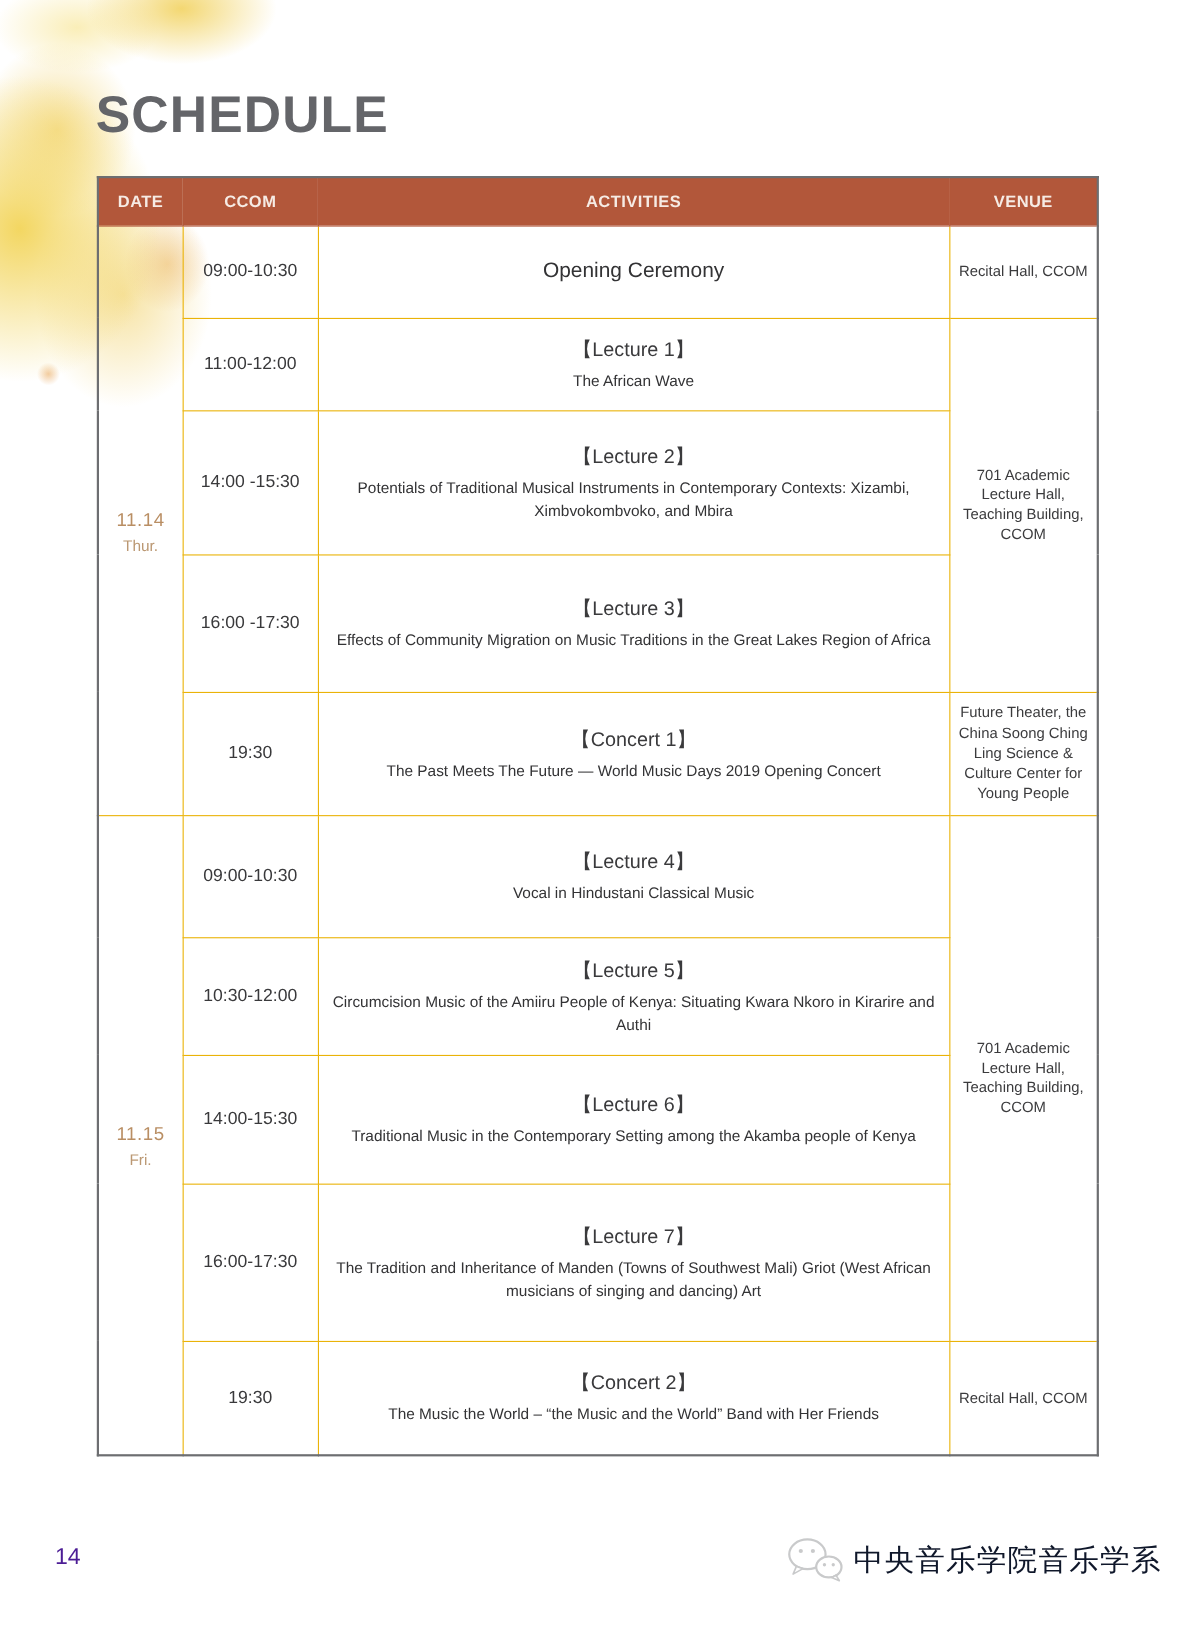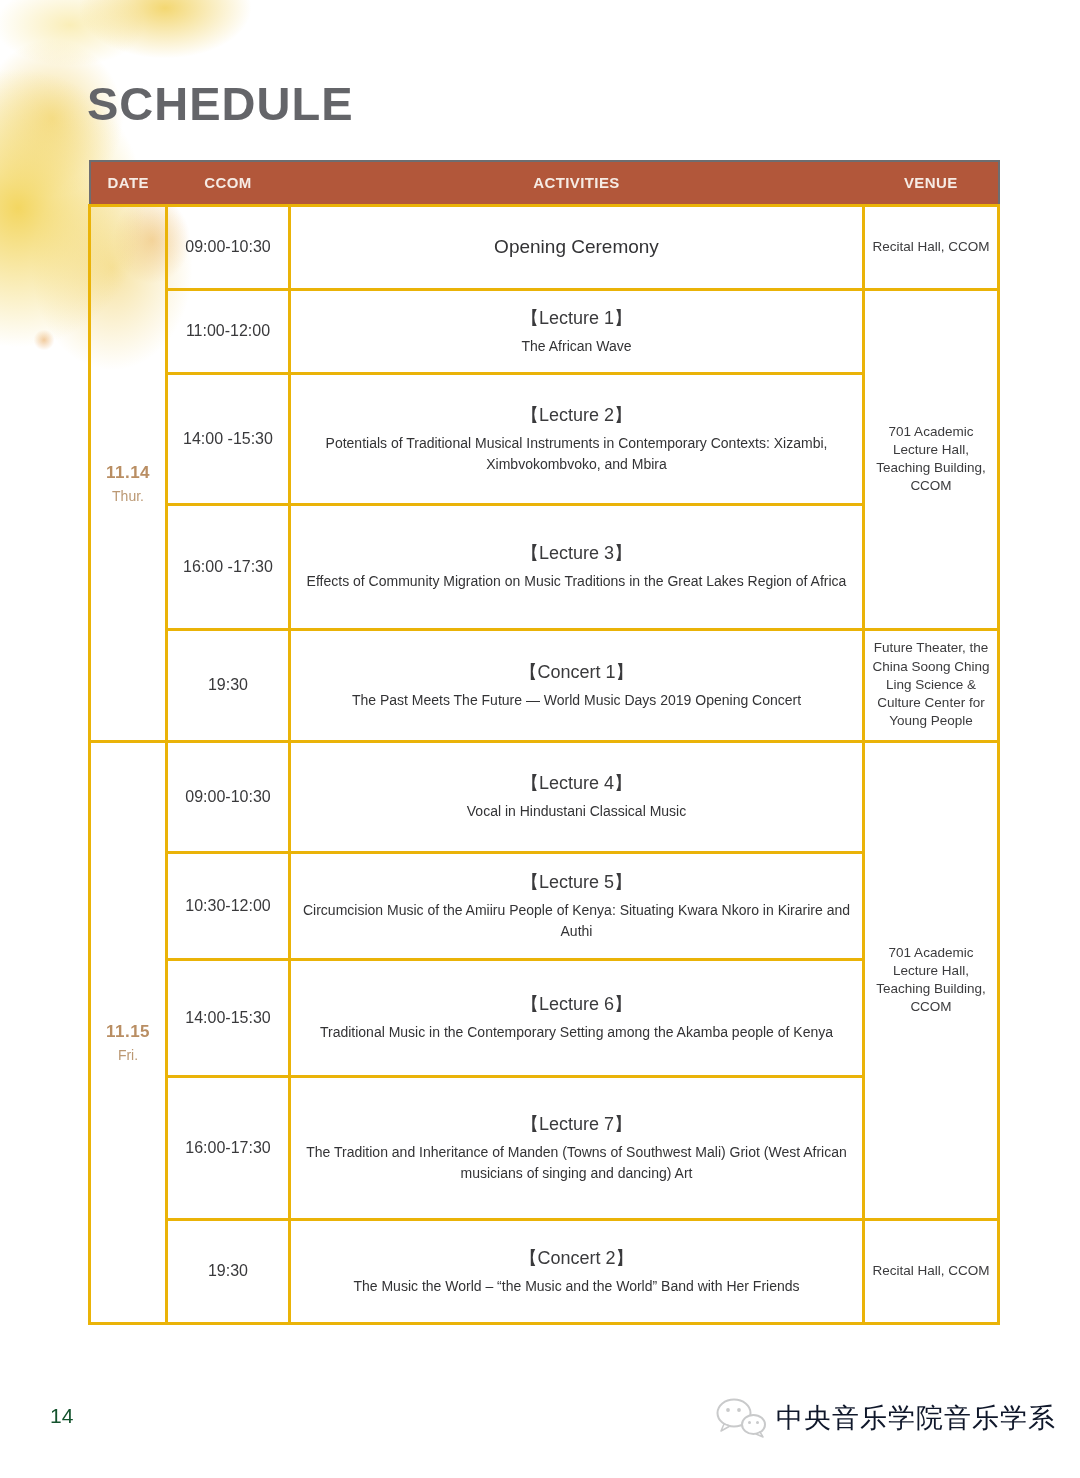"09:00-10:30" td { border: 3px solid #eab308 -> 1px solid #eab308 }
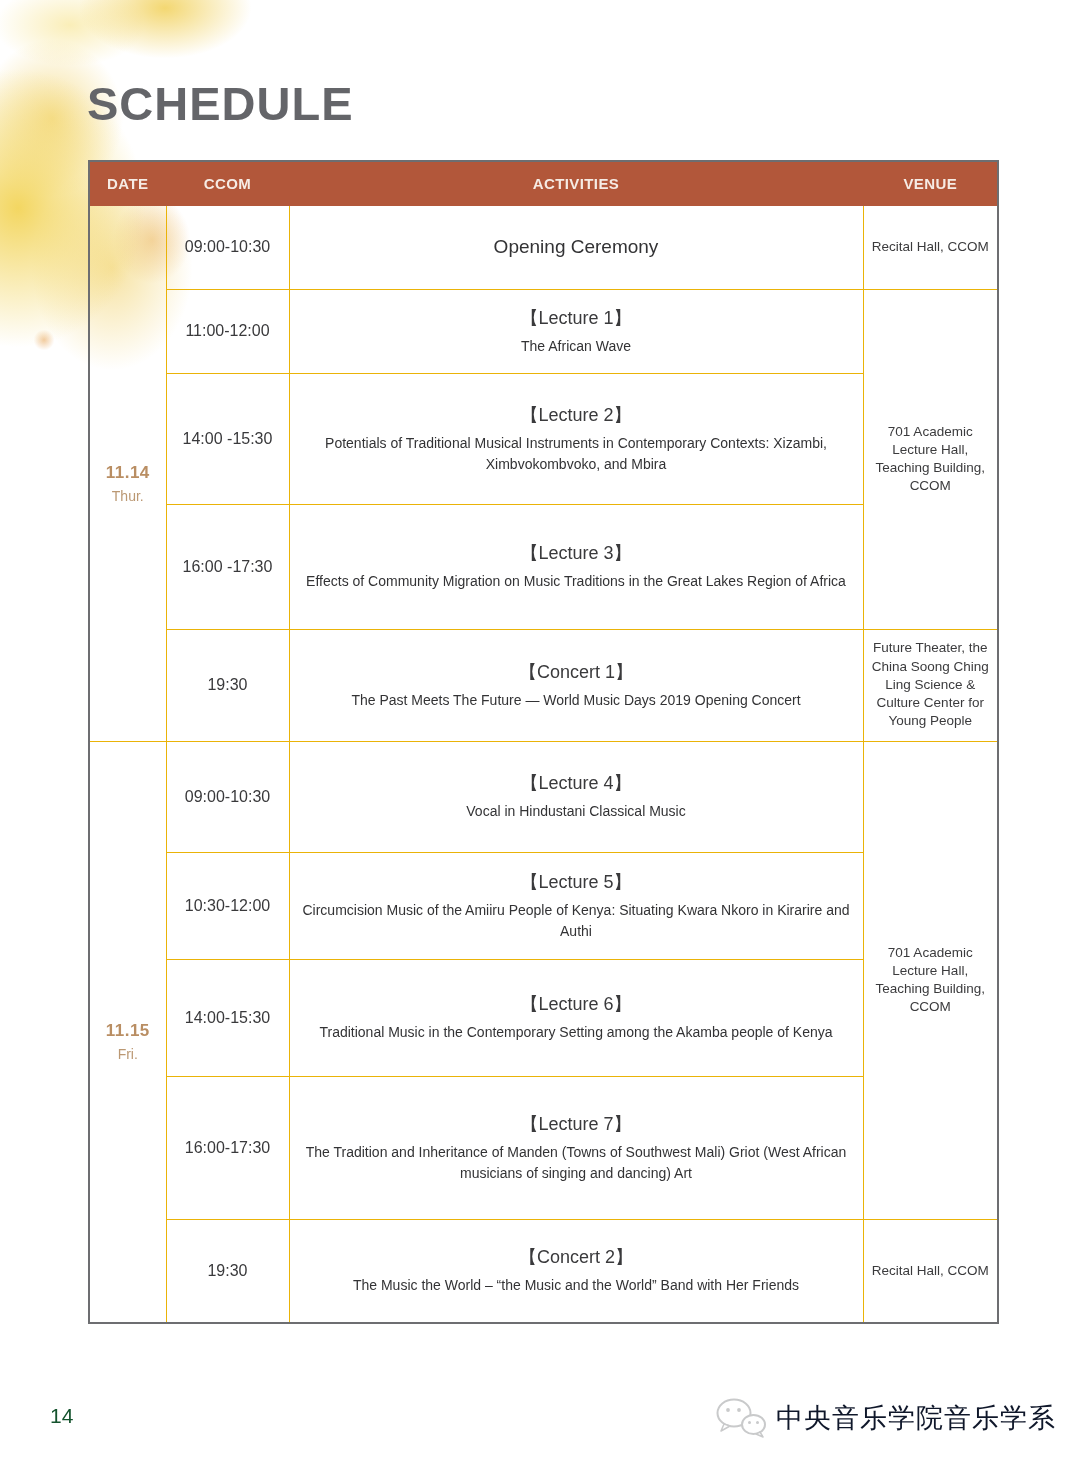"11.14" .date-num { font-weight: bold -> normal }
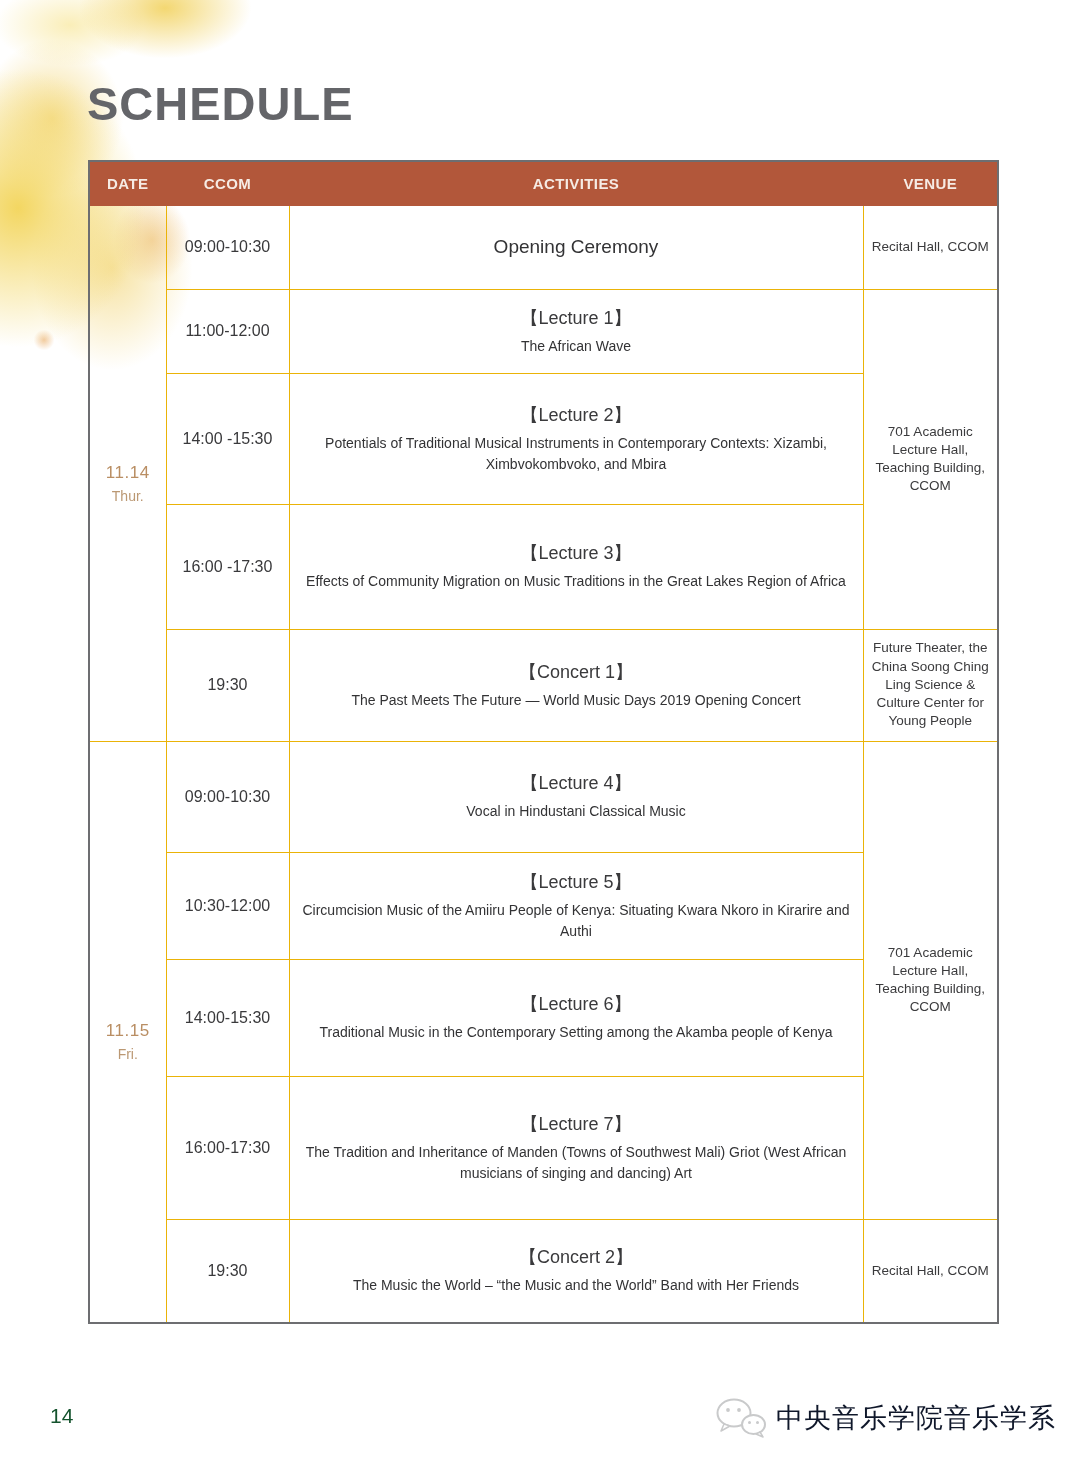"14" .page-number { color: #14532d -> #4c1d95 }
